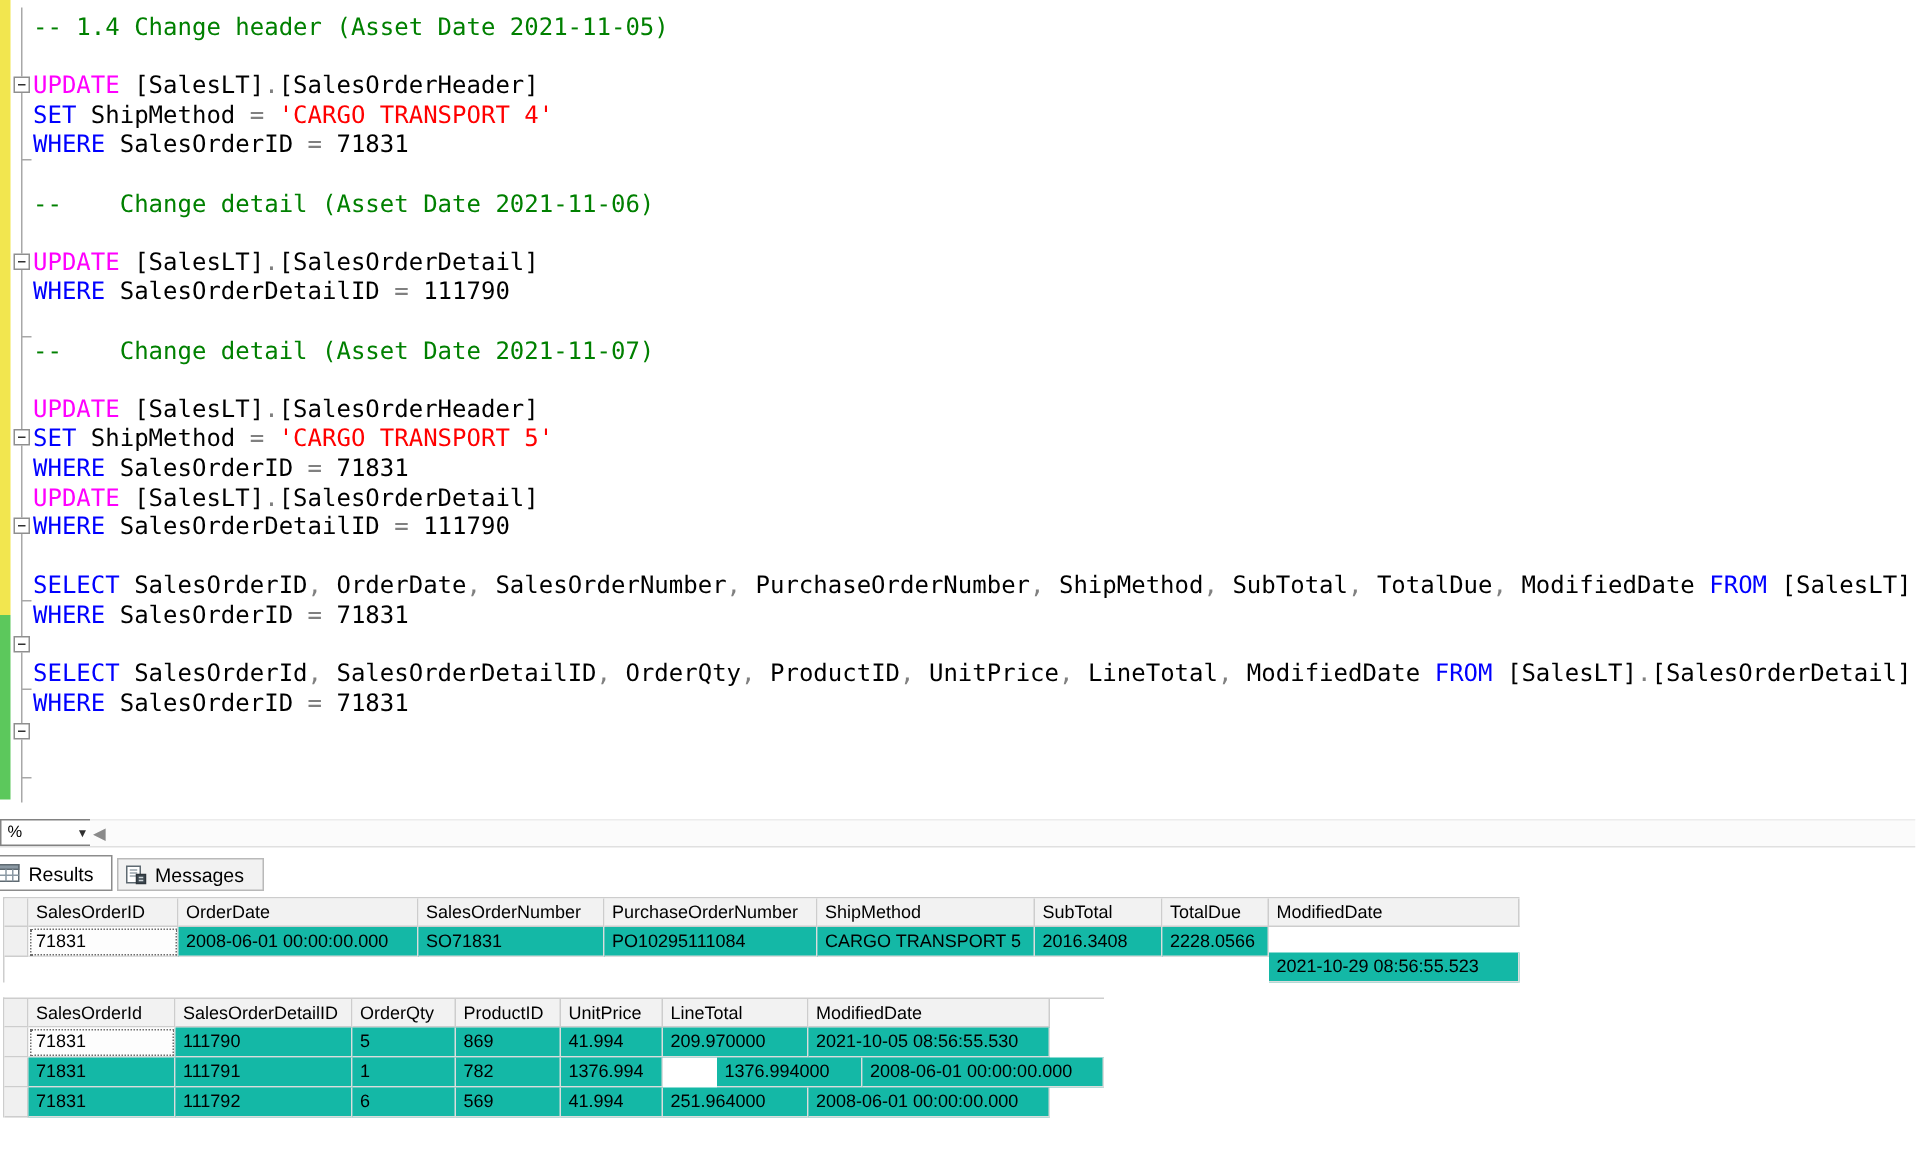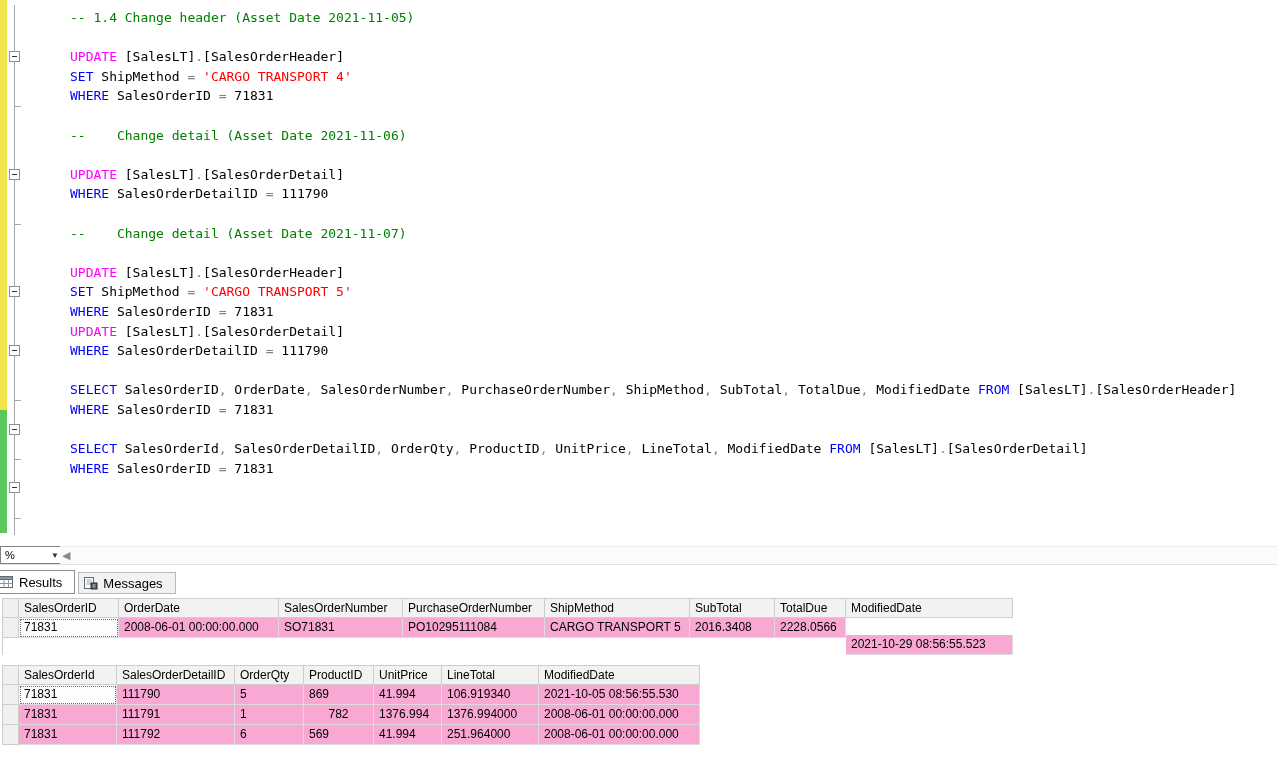"-- 1.4 Change header (Asset" .code { font-size: 13px -> 16px; margin-left: 48px -> none }
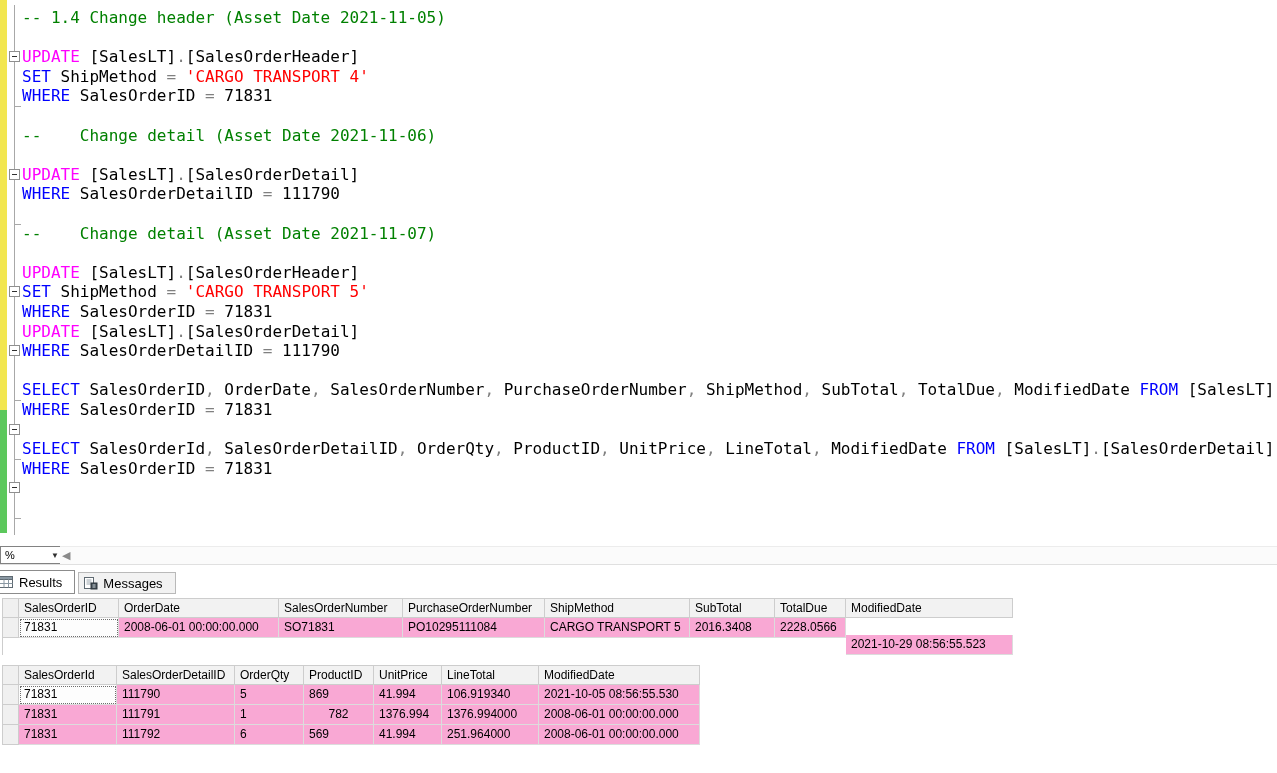"2008-06-01 00:00:00.000" .dcell { background: #f9a8d4 -> #14b8a6 }
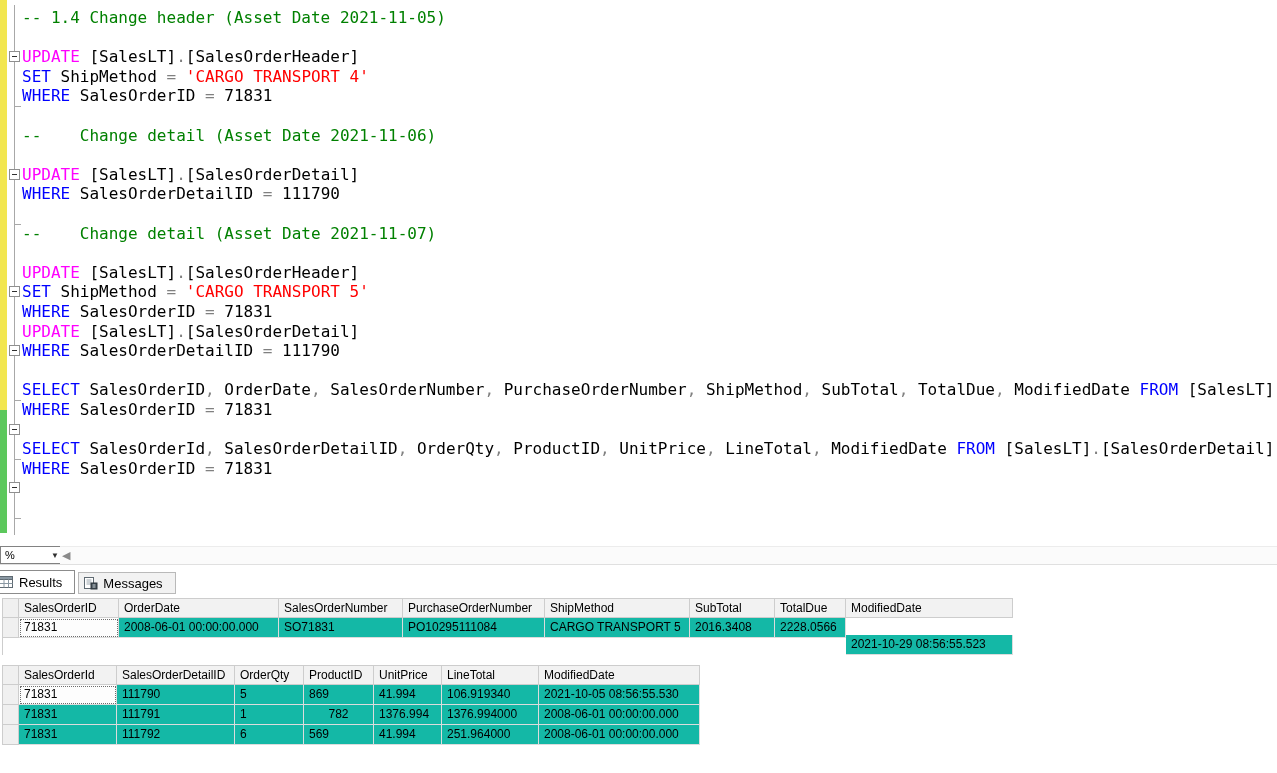"106.919340" div.gcell { text: 106.919340 -> 209.970000 }
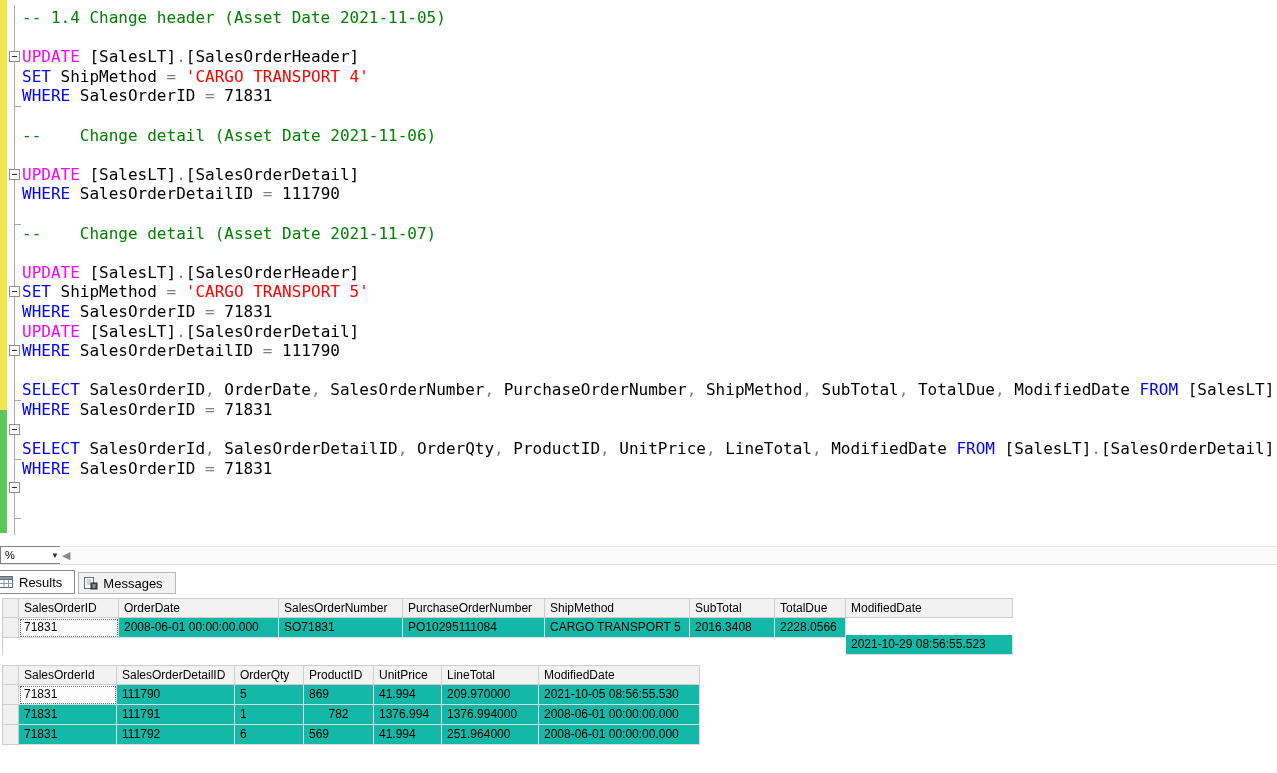"782" div.gcell { text-align: center -> none }
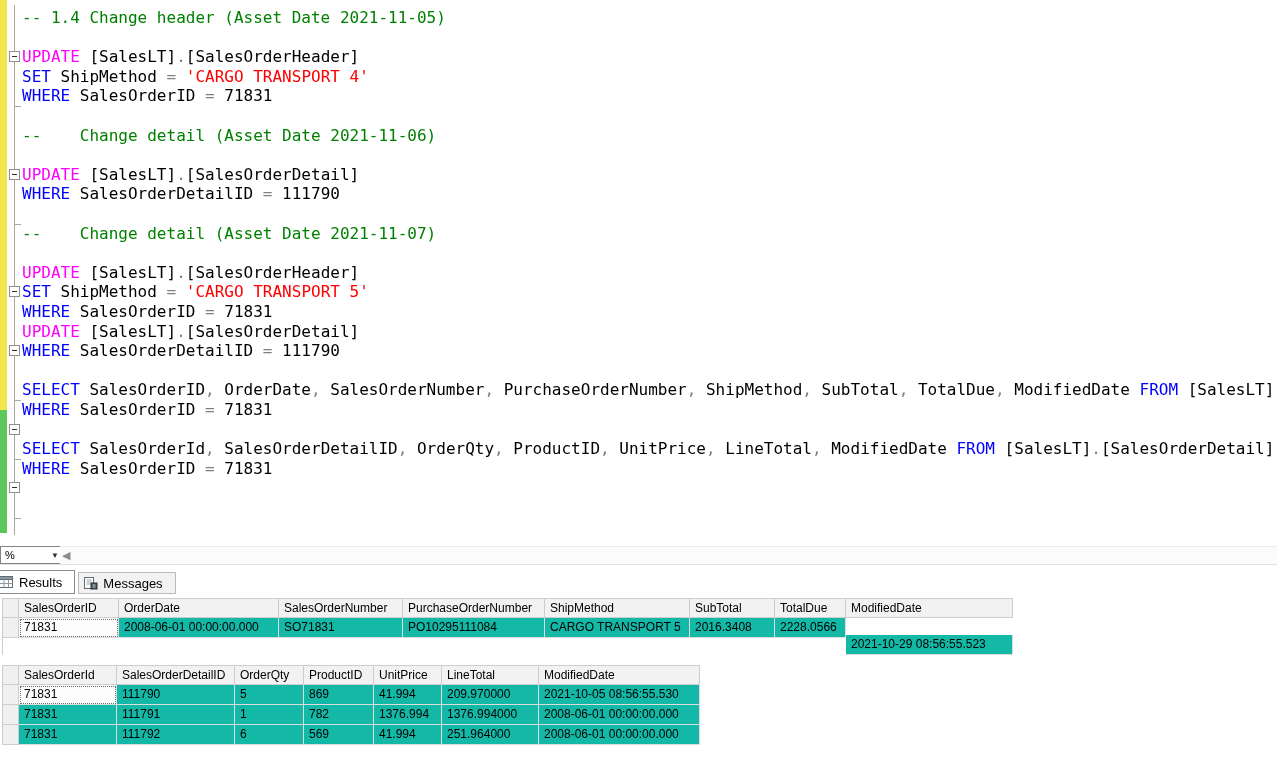"1376.994000" div.gcell { margin-left: none -> 36px }
